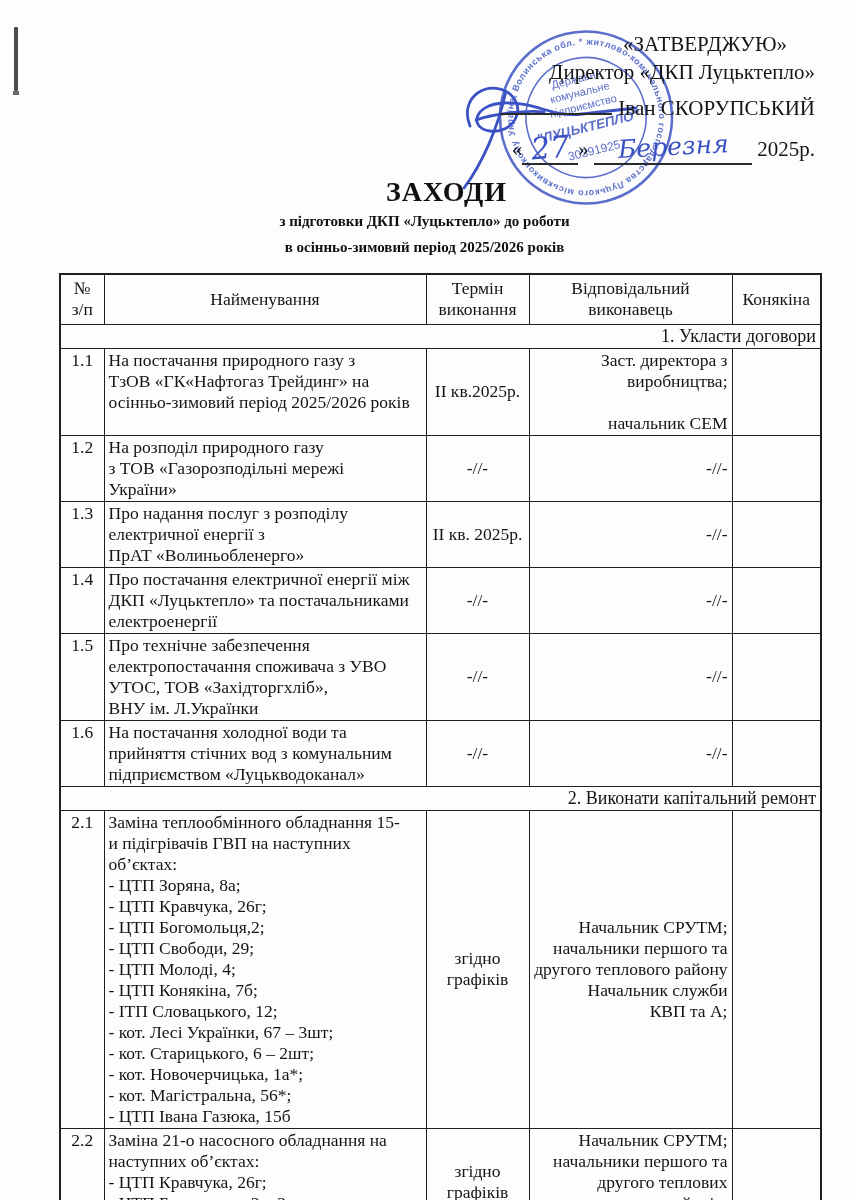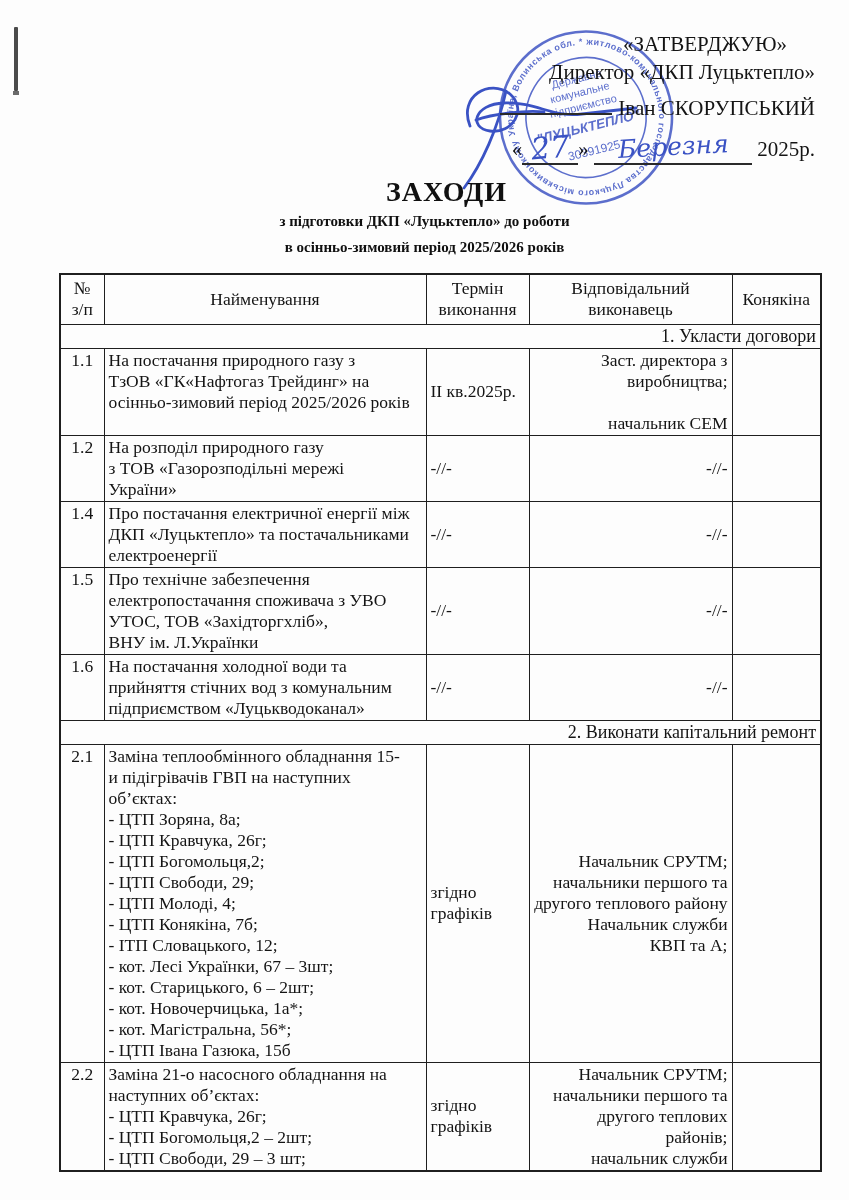"ІІ кв.2025р." .c-term { text-align: left -> center }
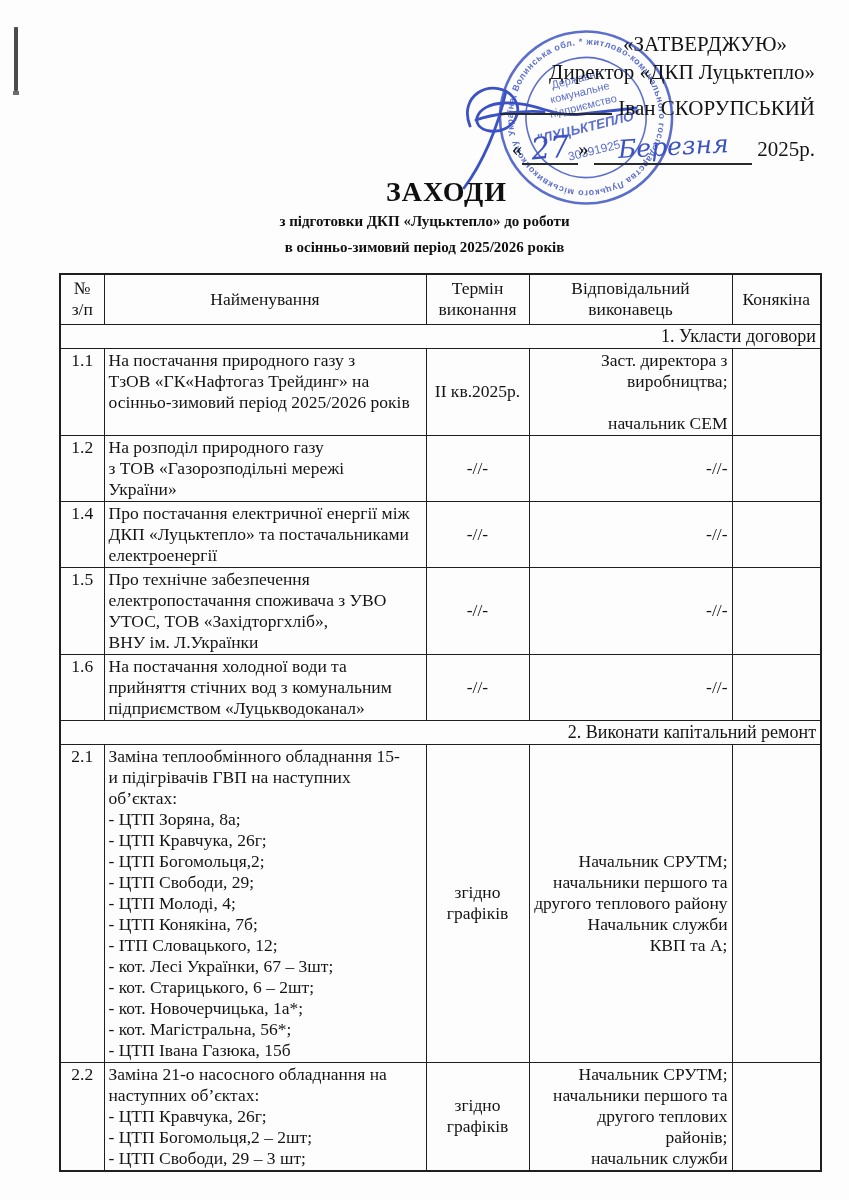"1.3" tr { html: none -> <tr> <td>1.3</td> <td>Про надання послуг з розподілу електричної енергії з ПрАТ «Волиньобленерго»</td> <td>ІІ кв. 2025р.</td> <td>-//-</td> <td></td> </tr> }
